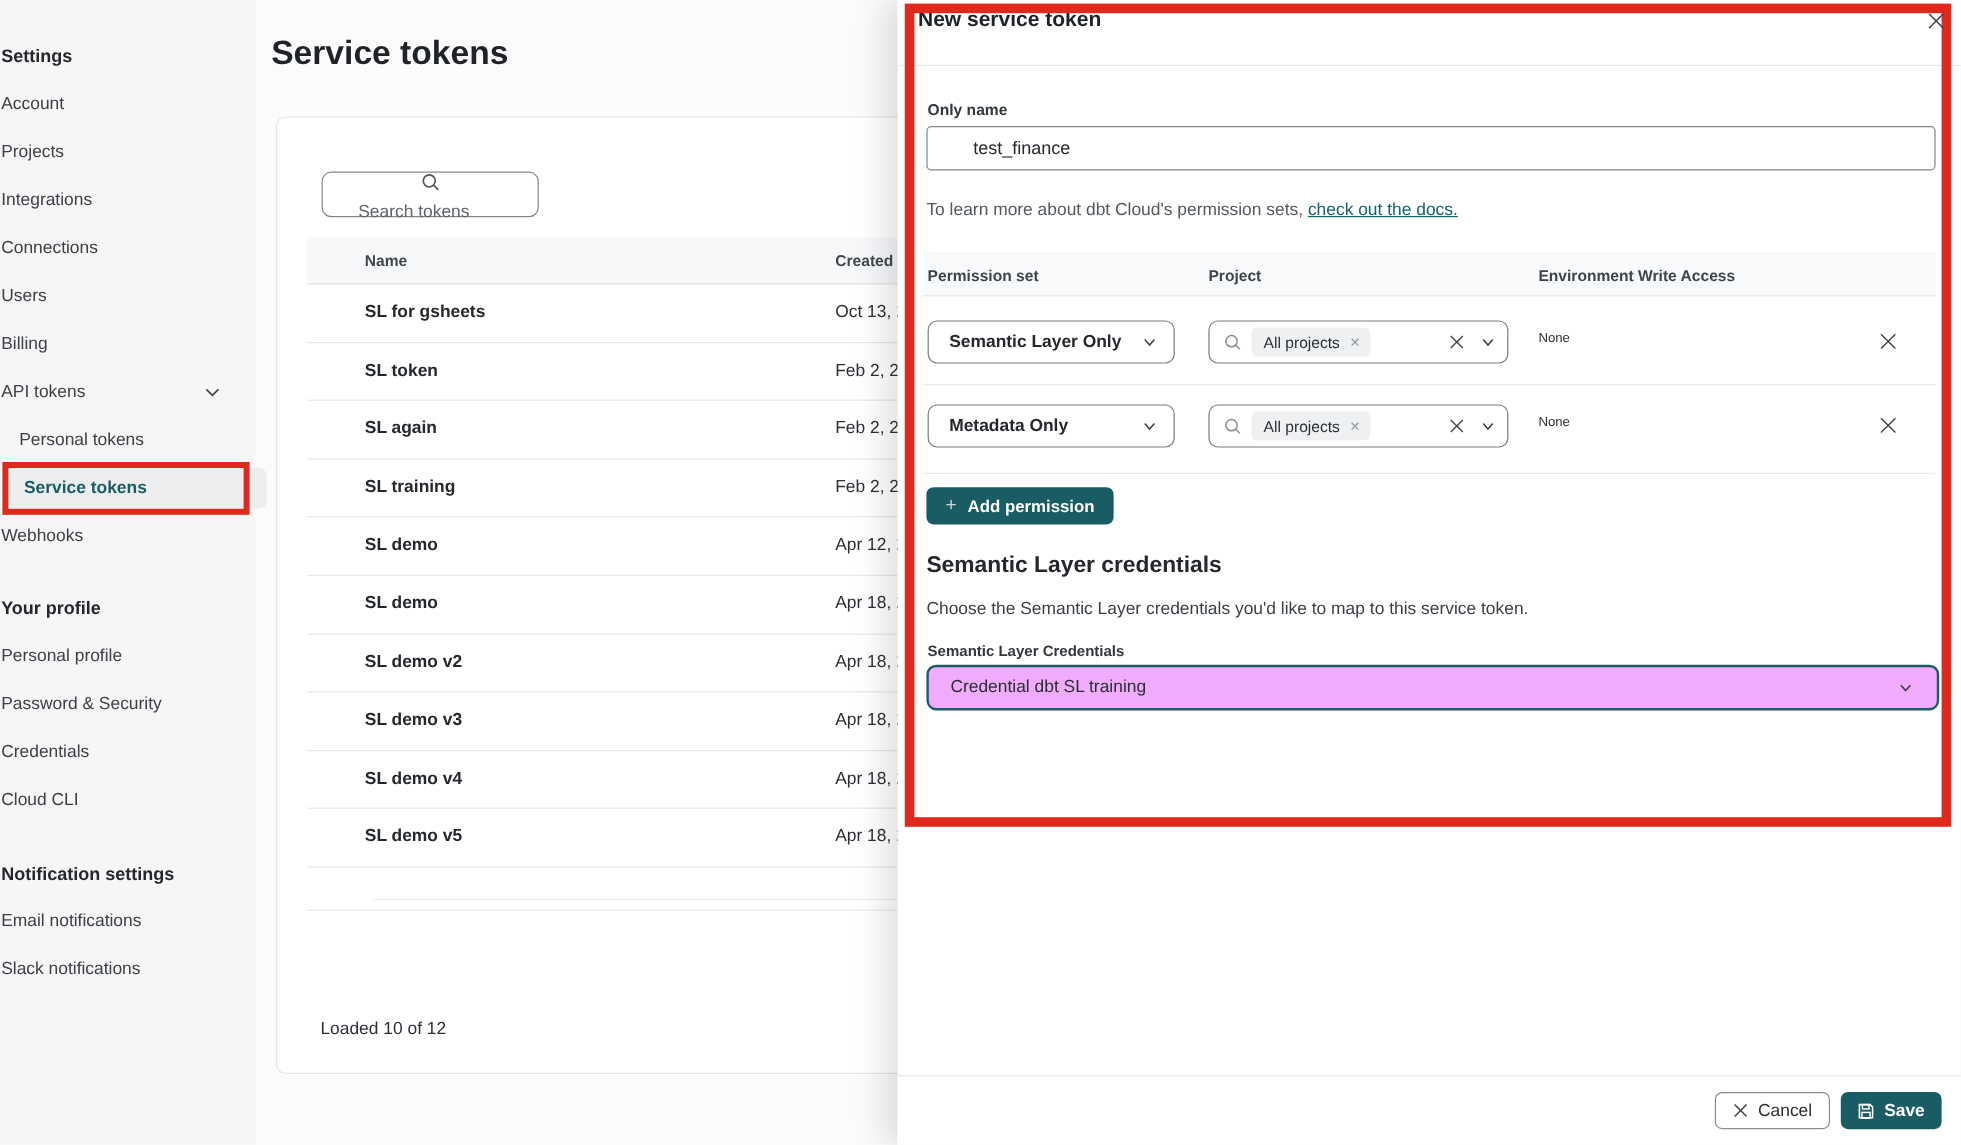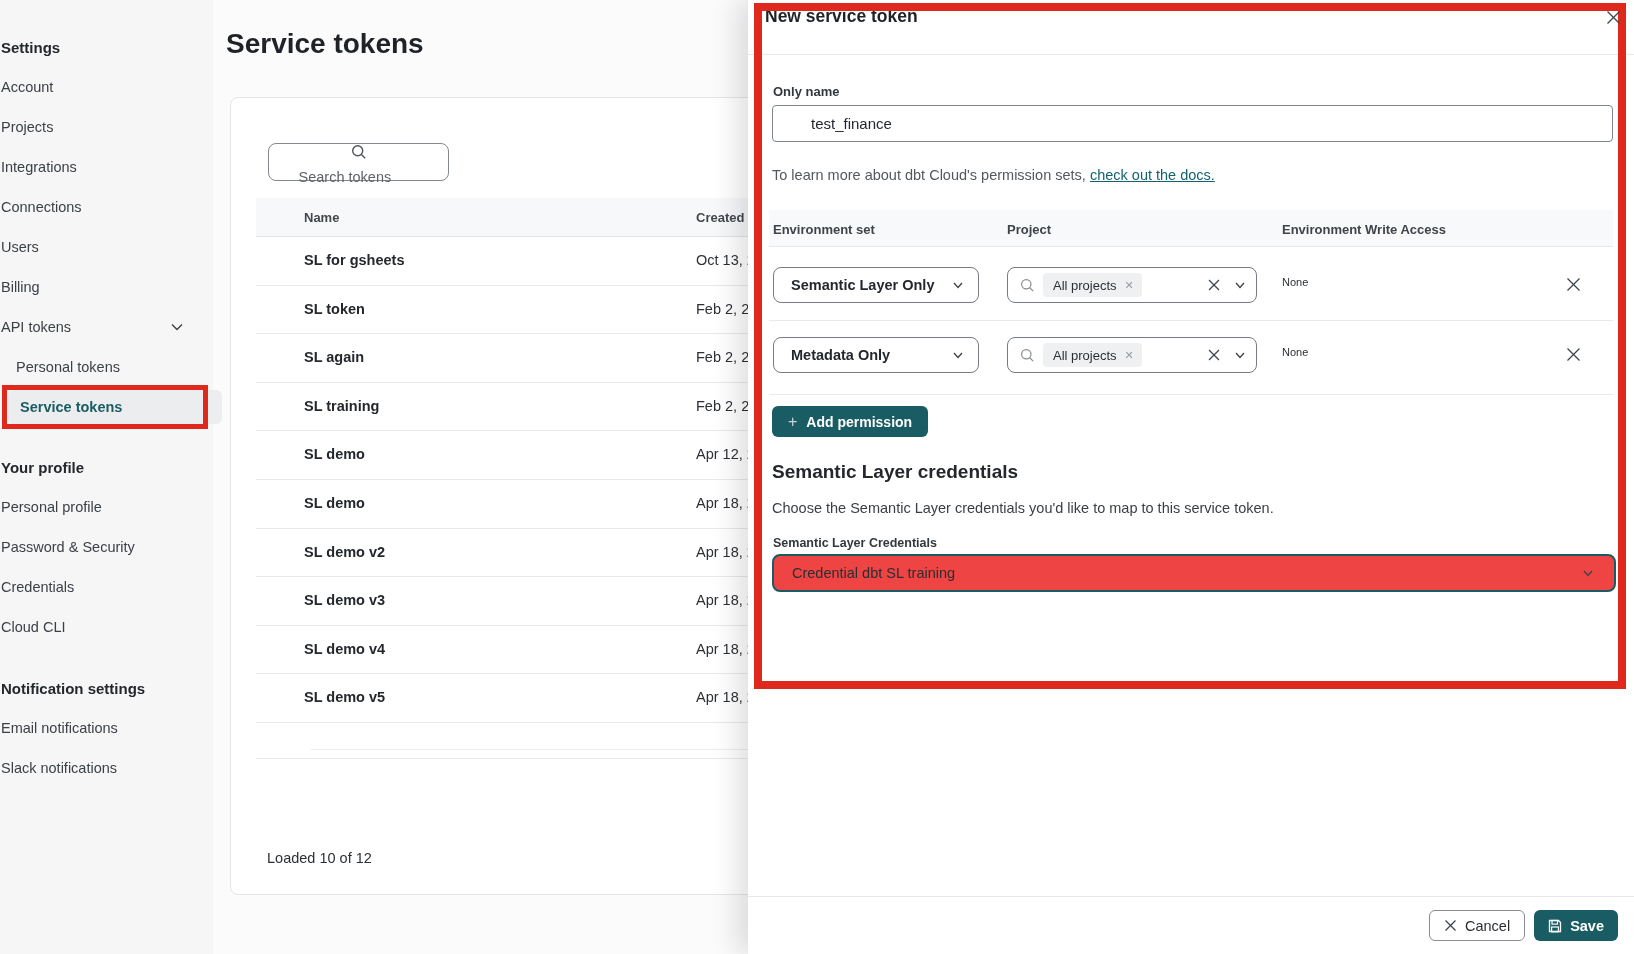"Environment set" span.perm-col { text: Environment -> Permission }
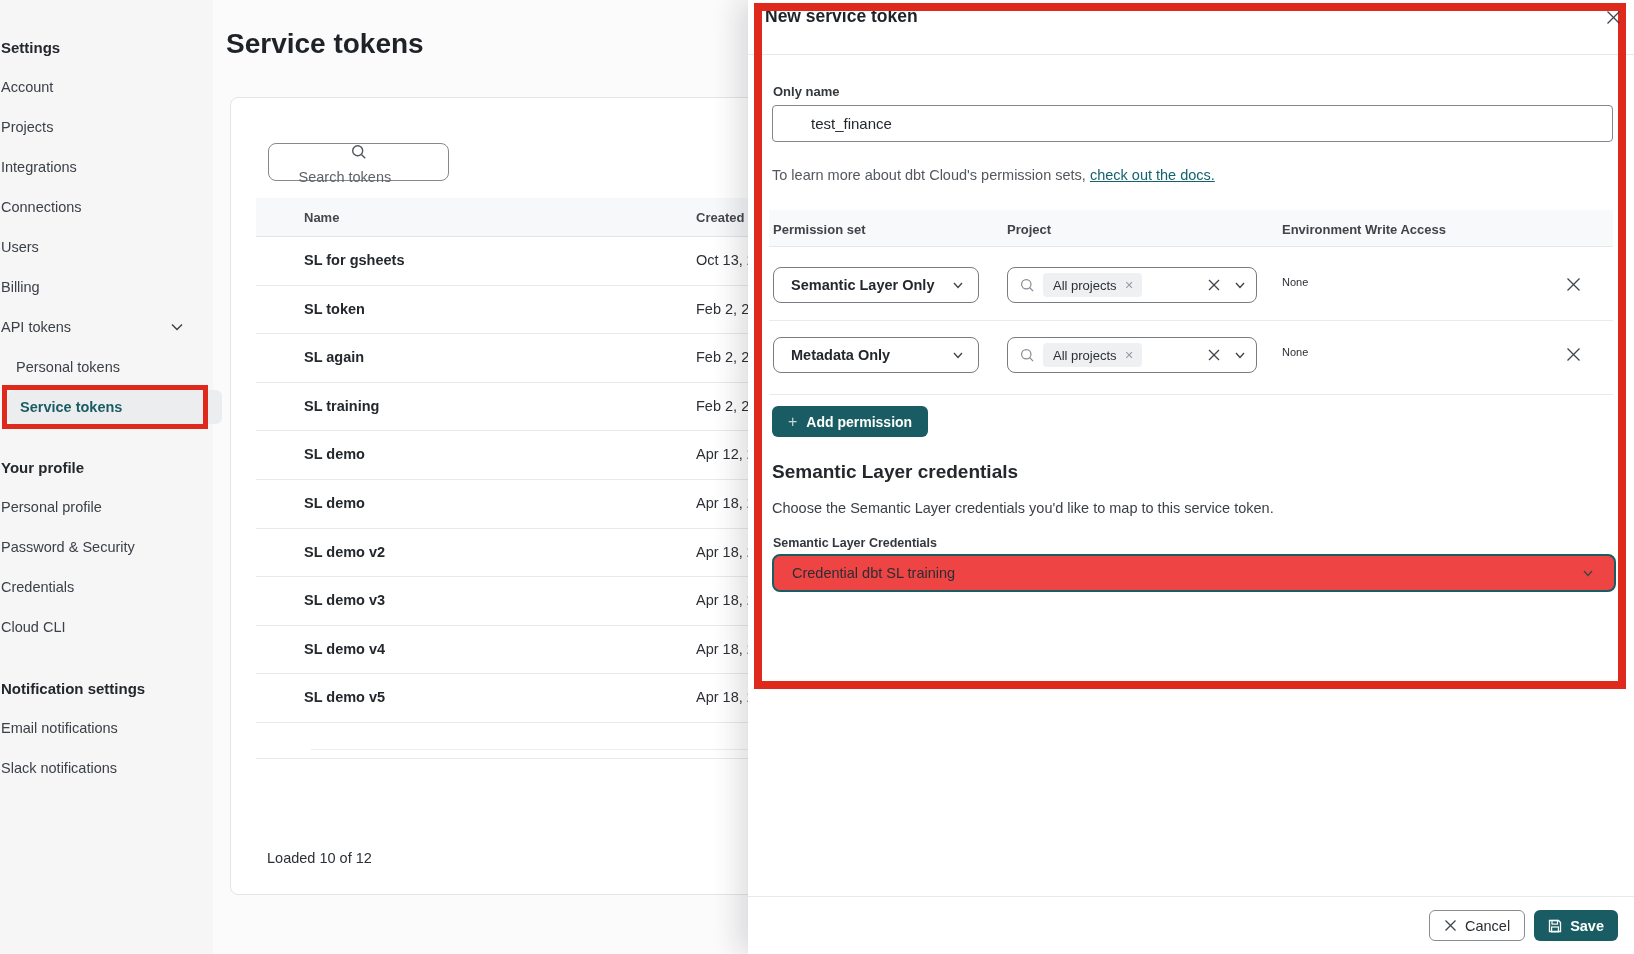"Webhooks" div.nav-row { html: none -> <div> <span>Webhooks</span> </div> }
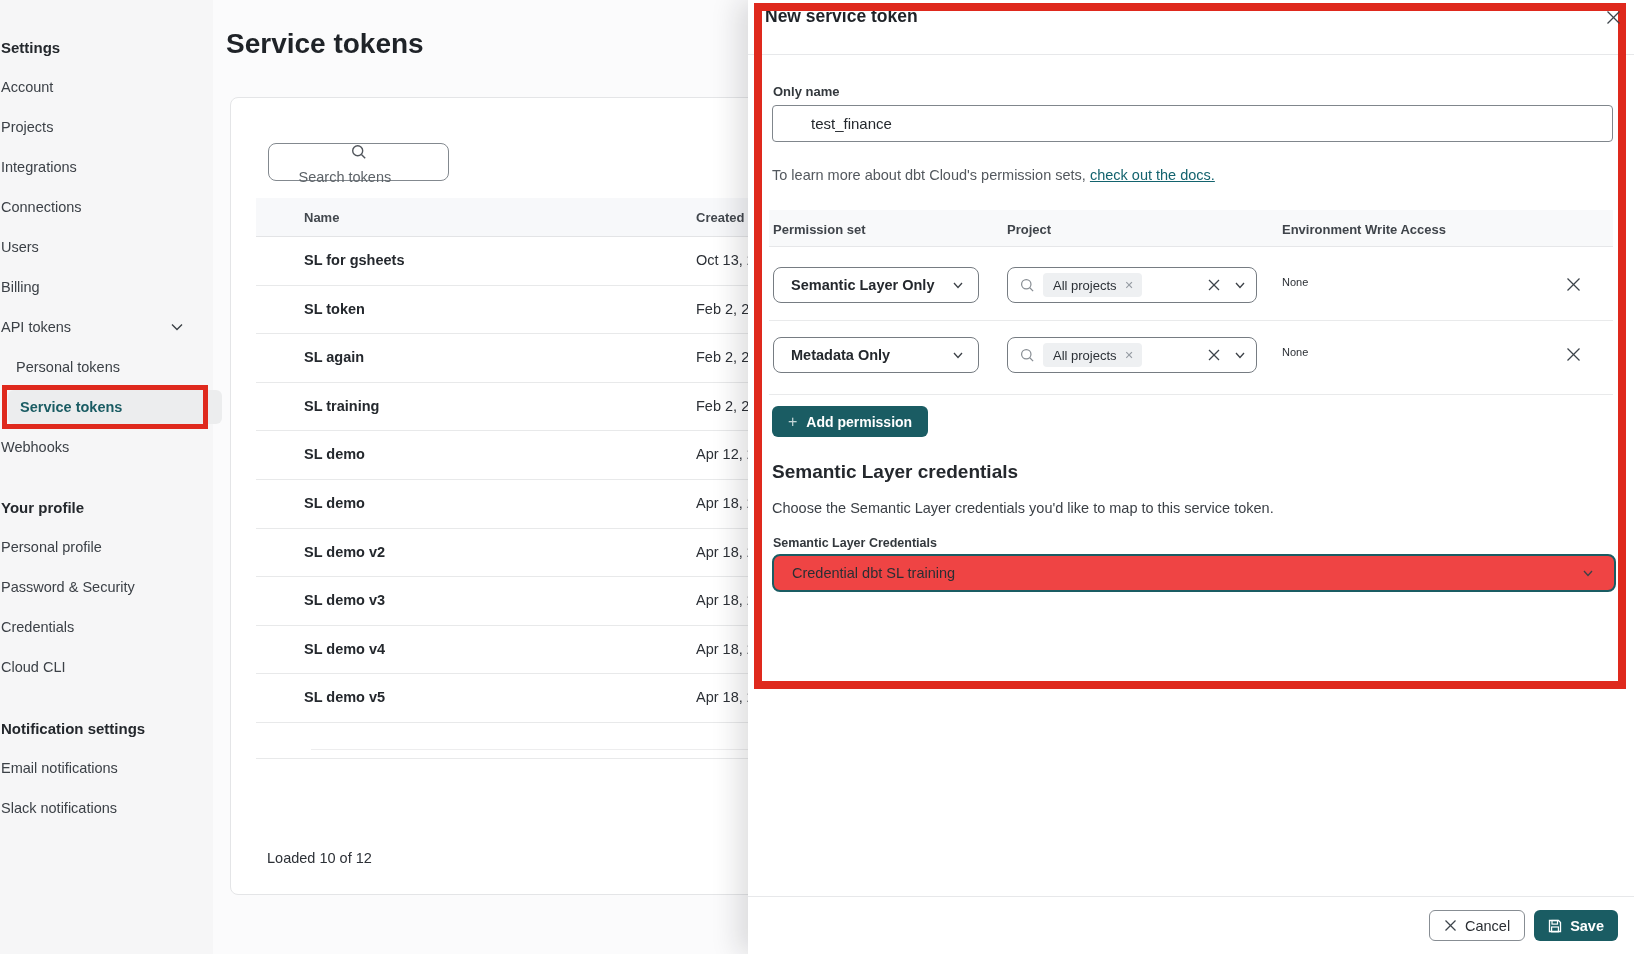"Credential dbt SL training" .cred-select { background: #ef4444 -> #f0abfc }
